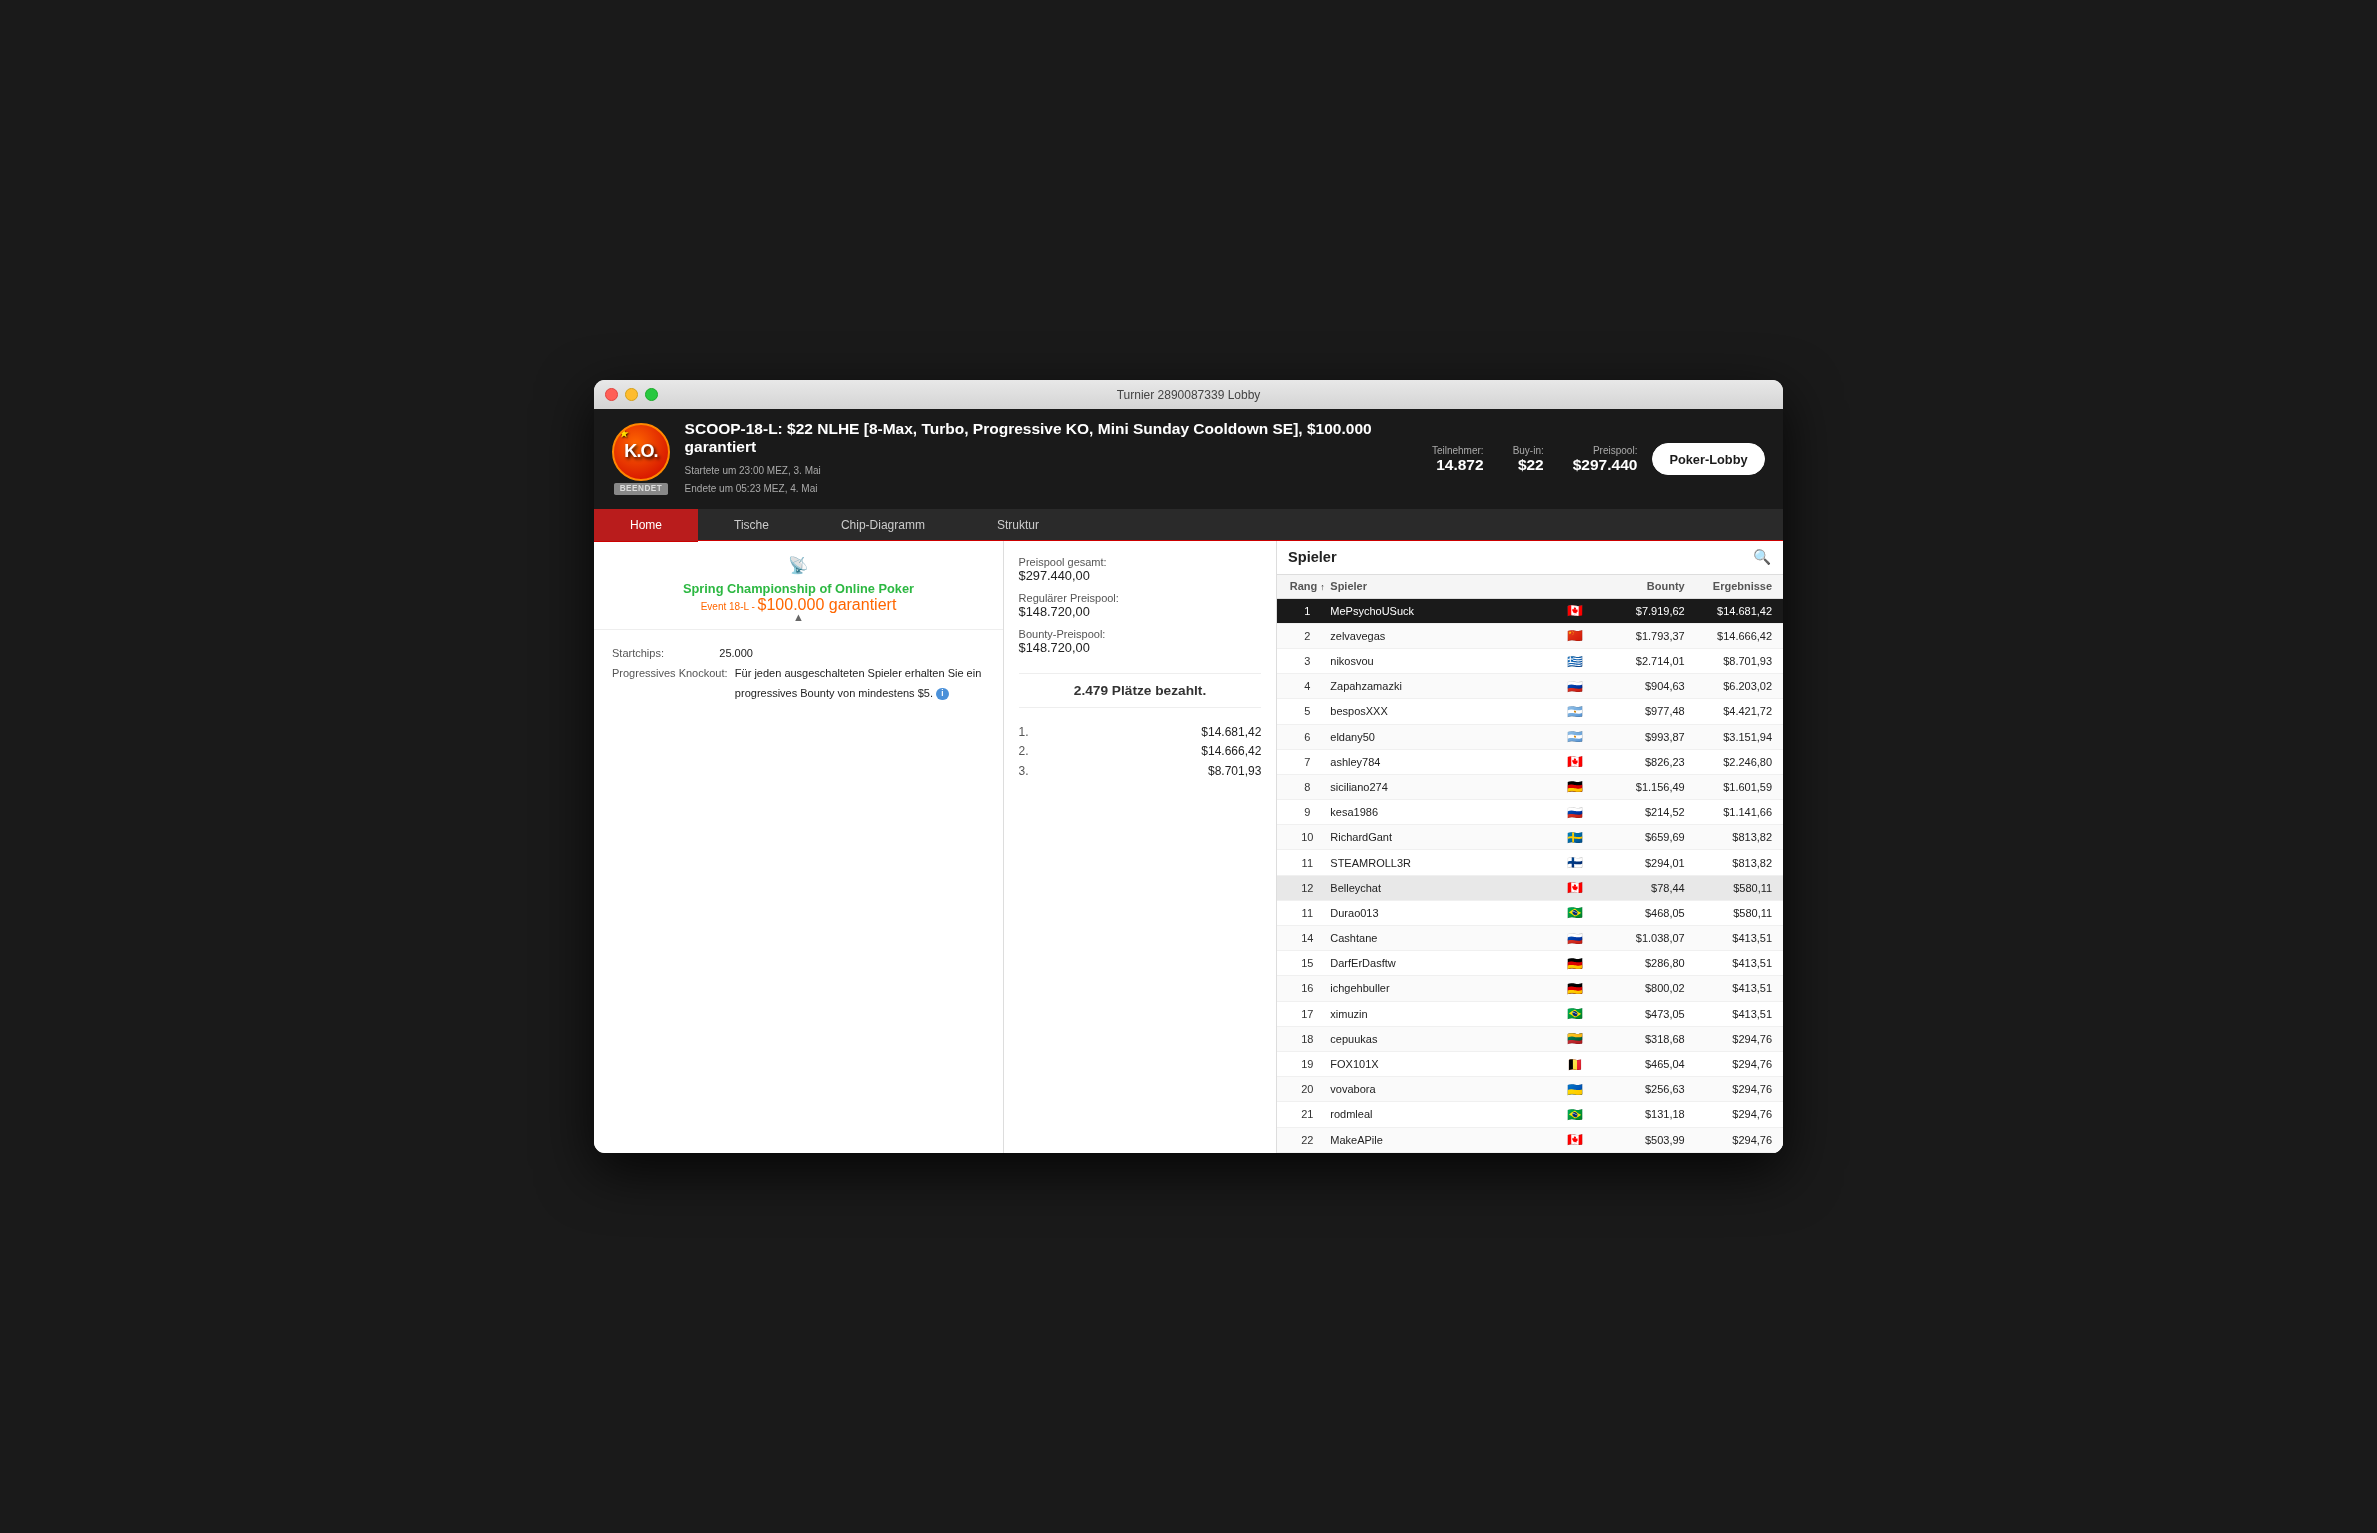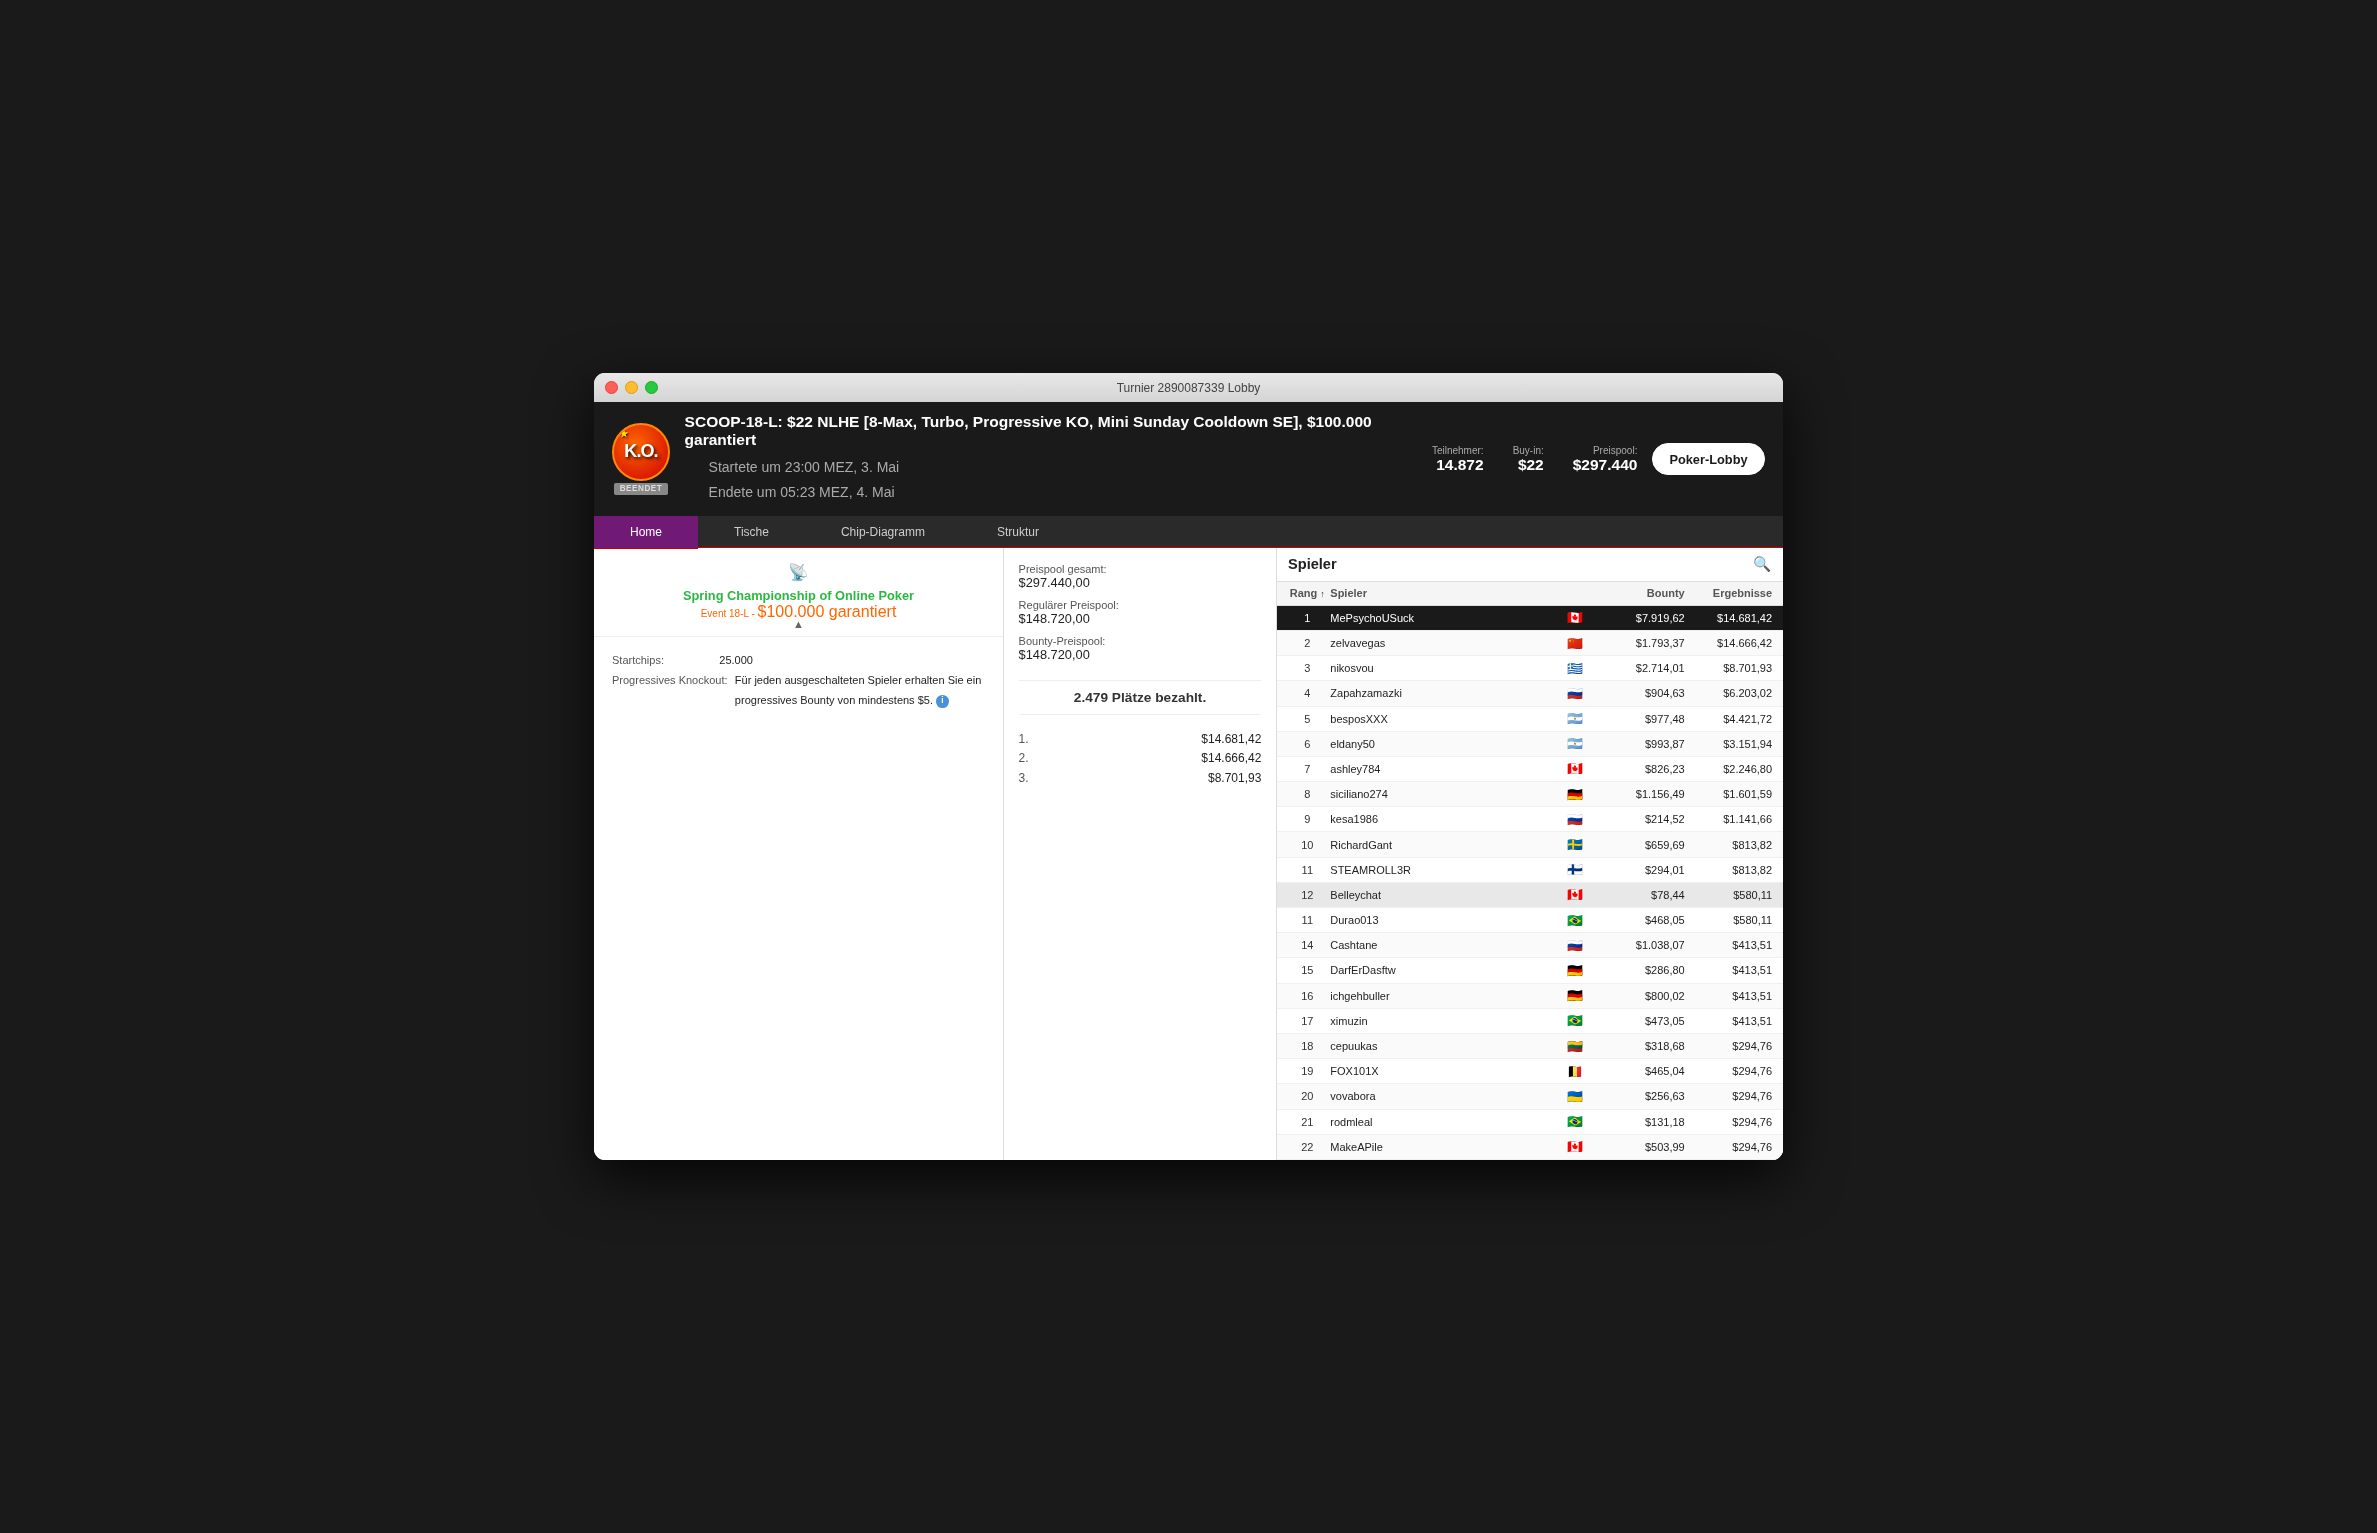"Startete um 23:00 MEZ, 3." .header-times { font-size: 14px -> 10px; margin-left: 24px -> none }
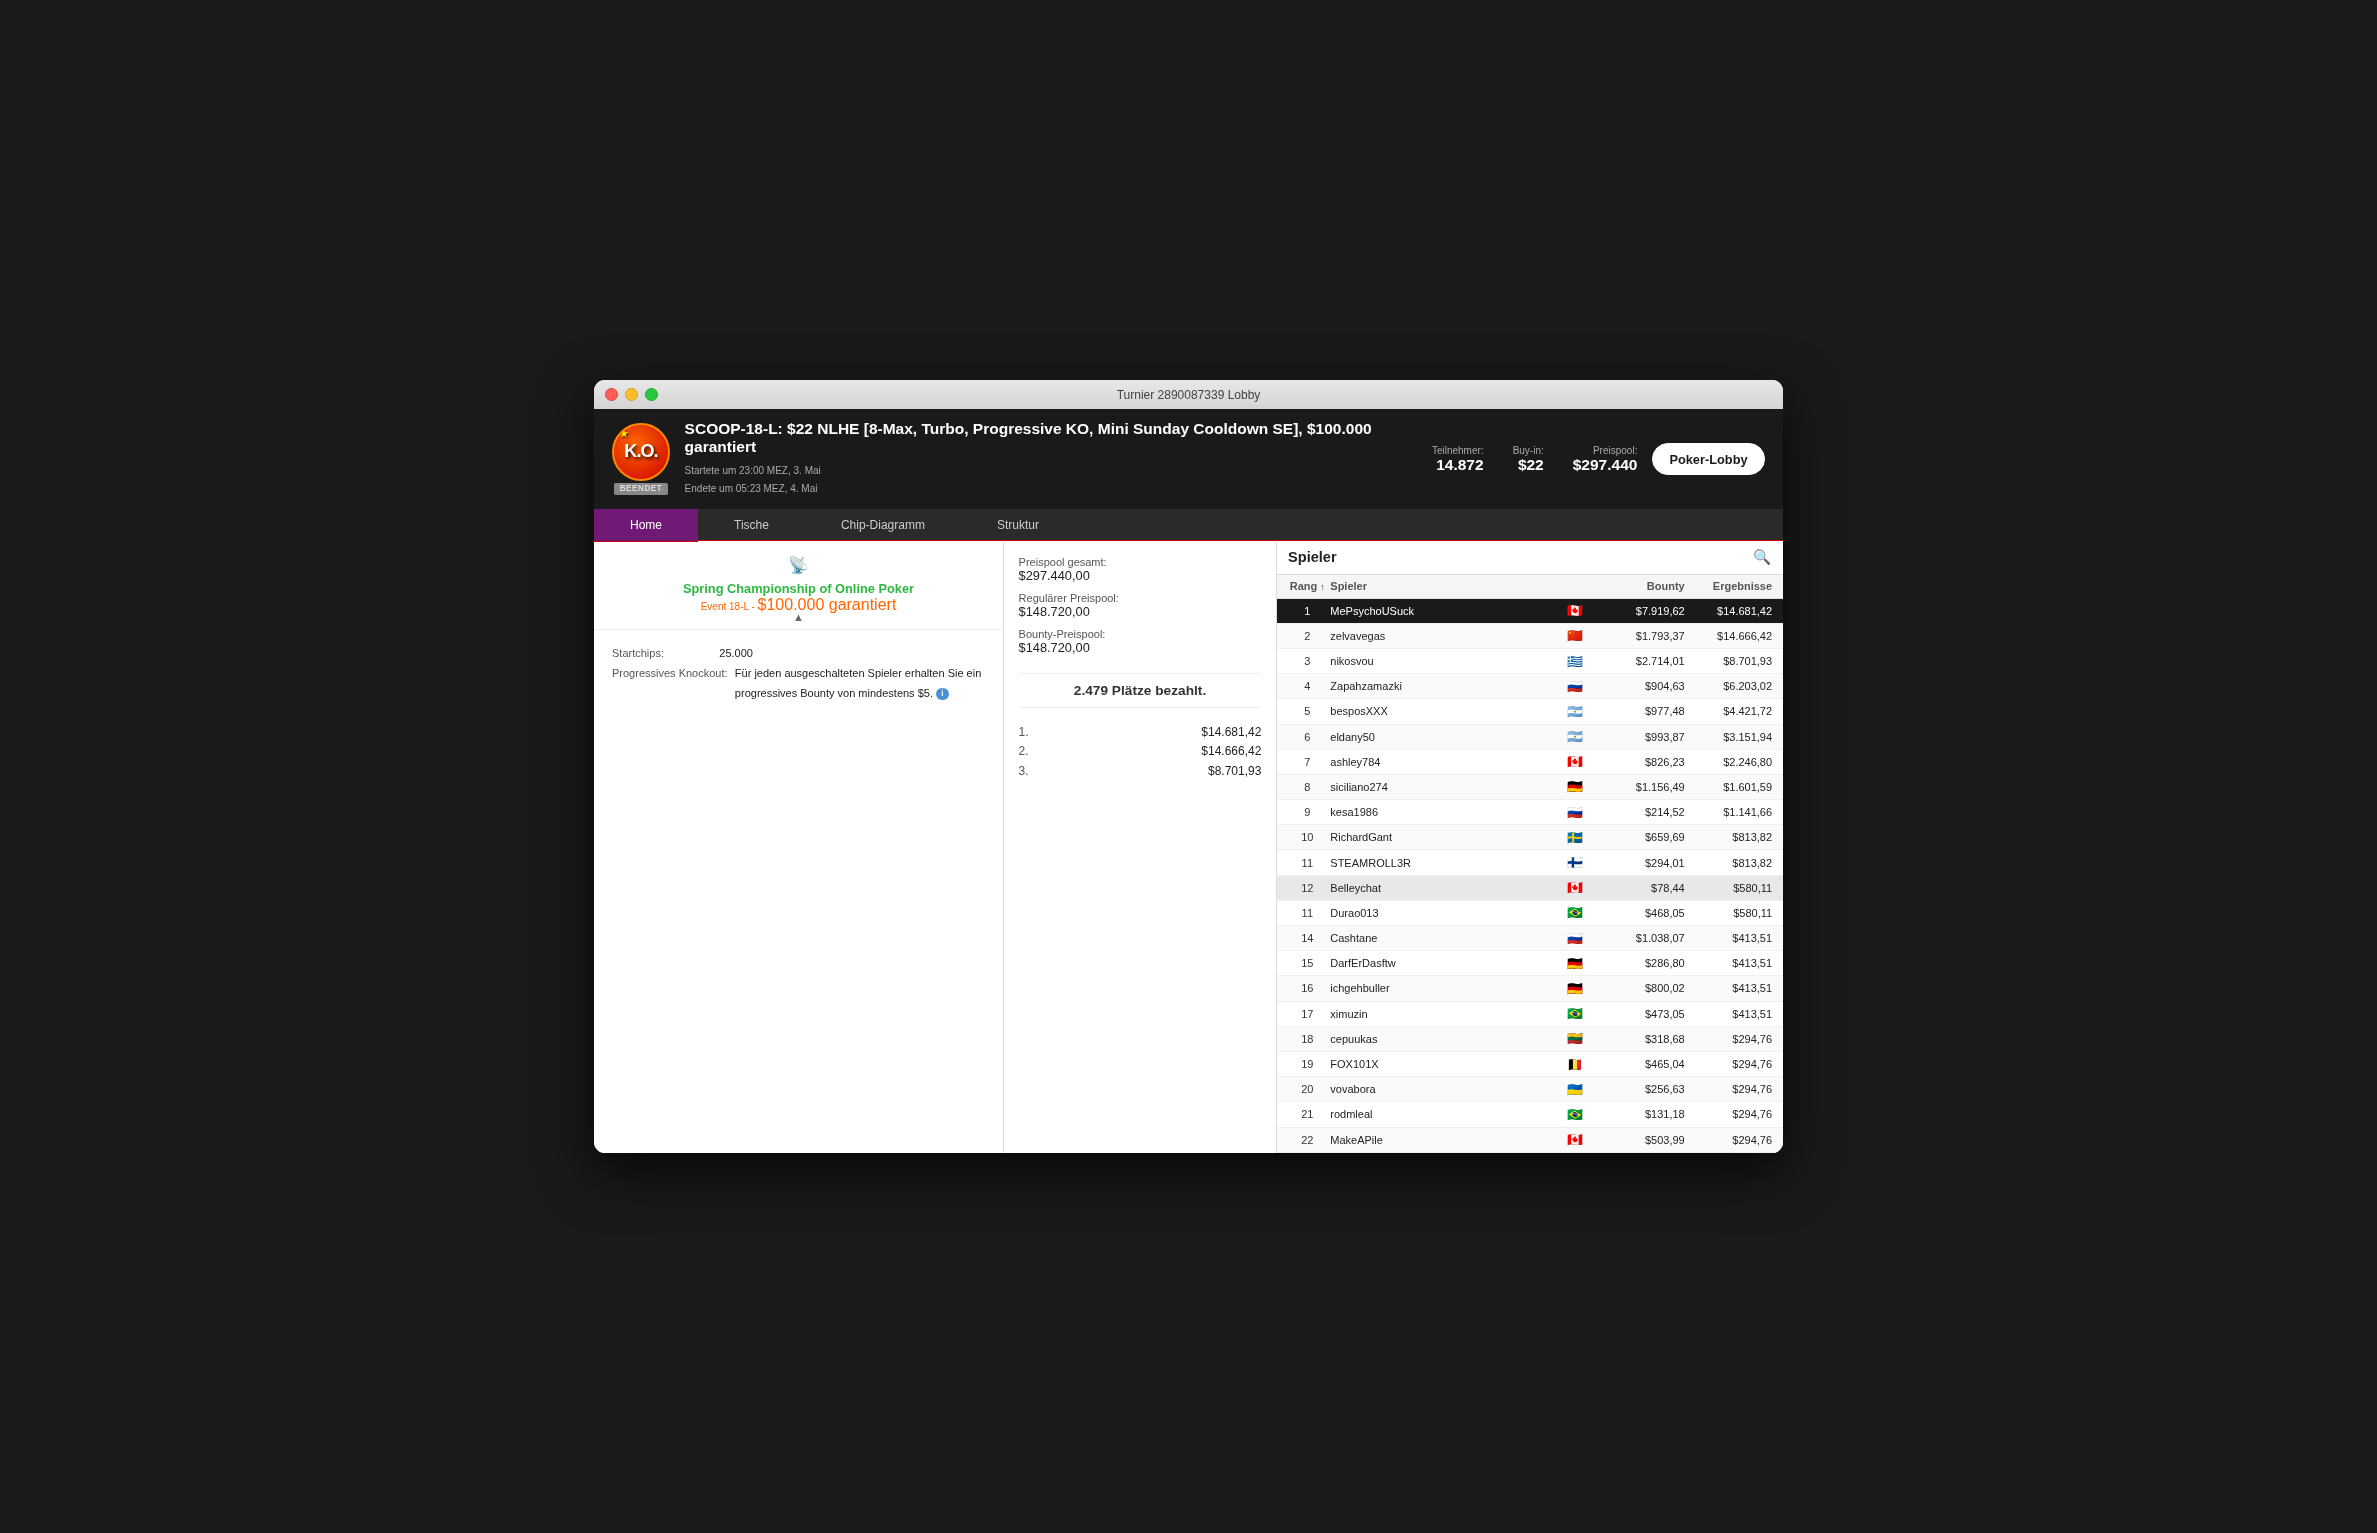"Home" .nav-tab.active { background: #701a75 -> #b91c1c }
